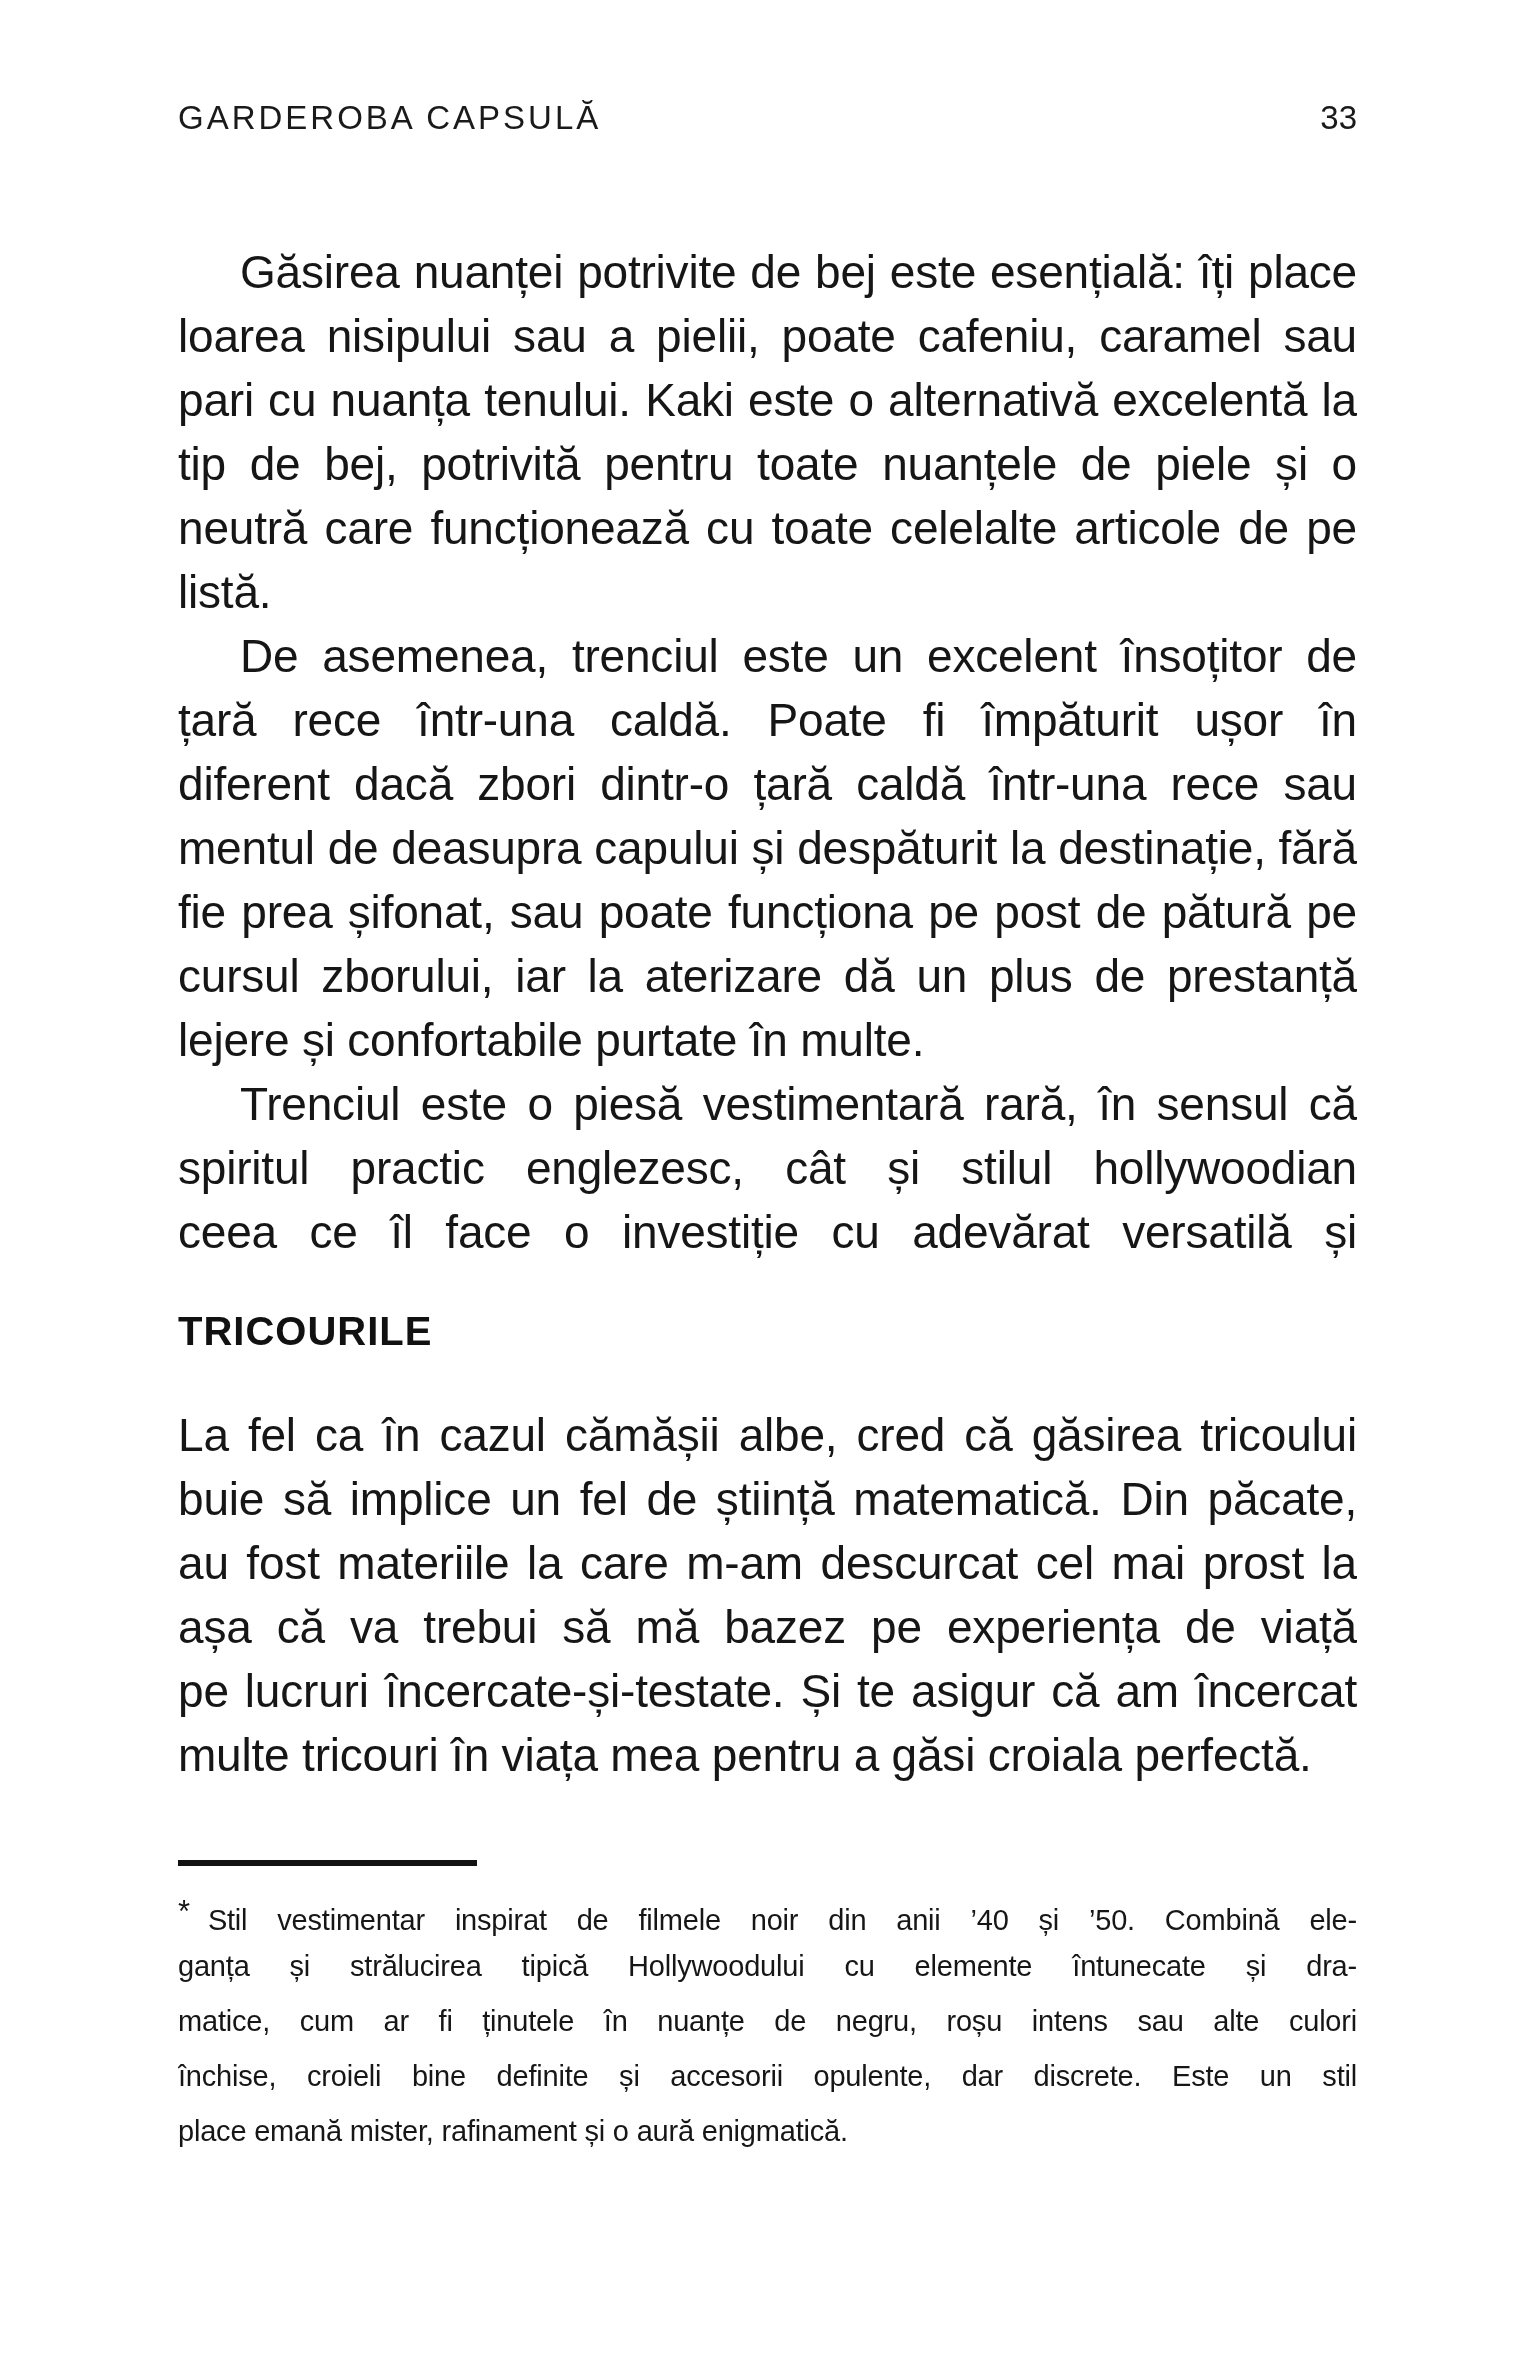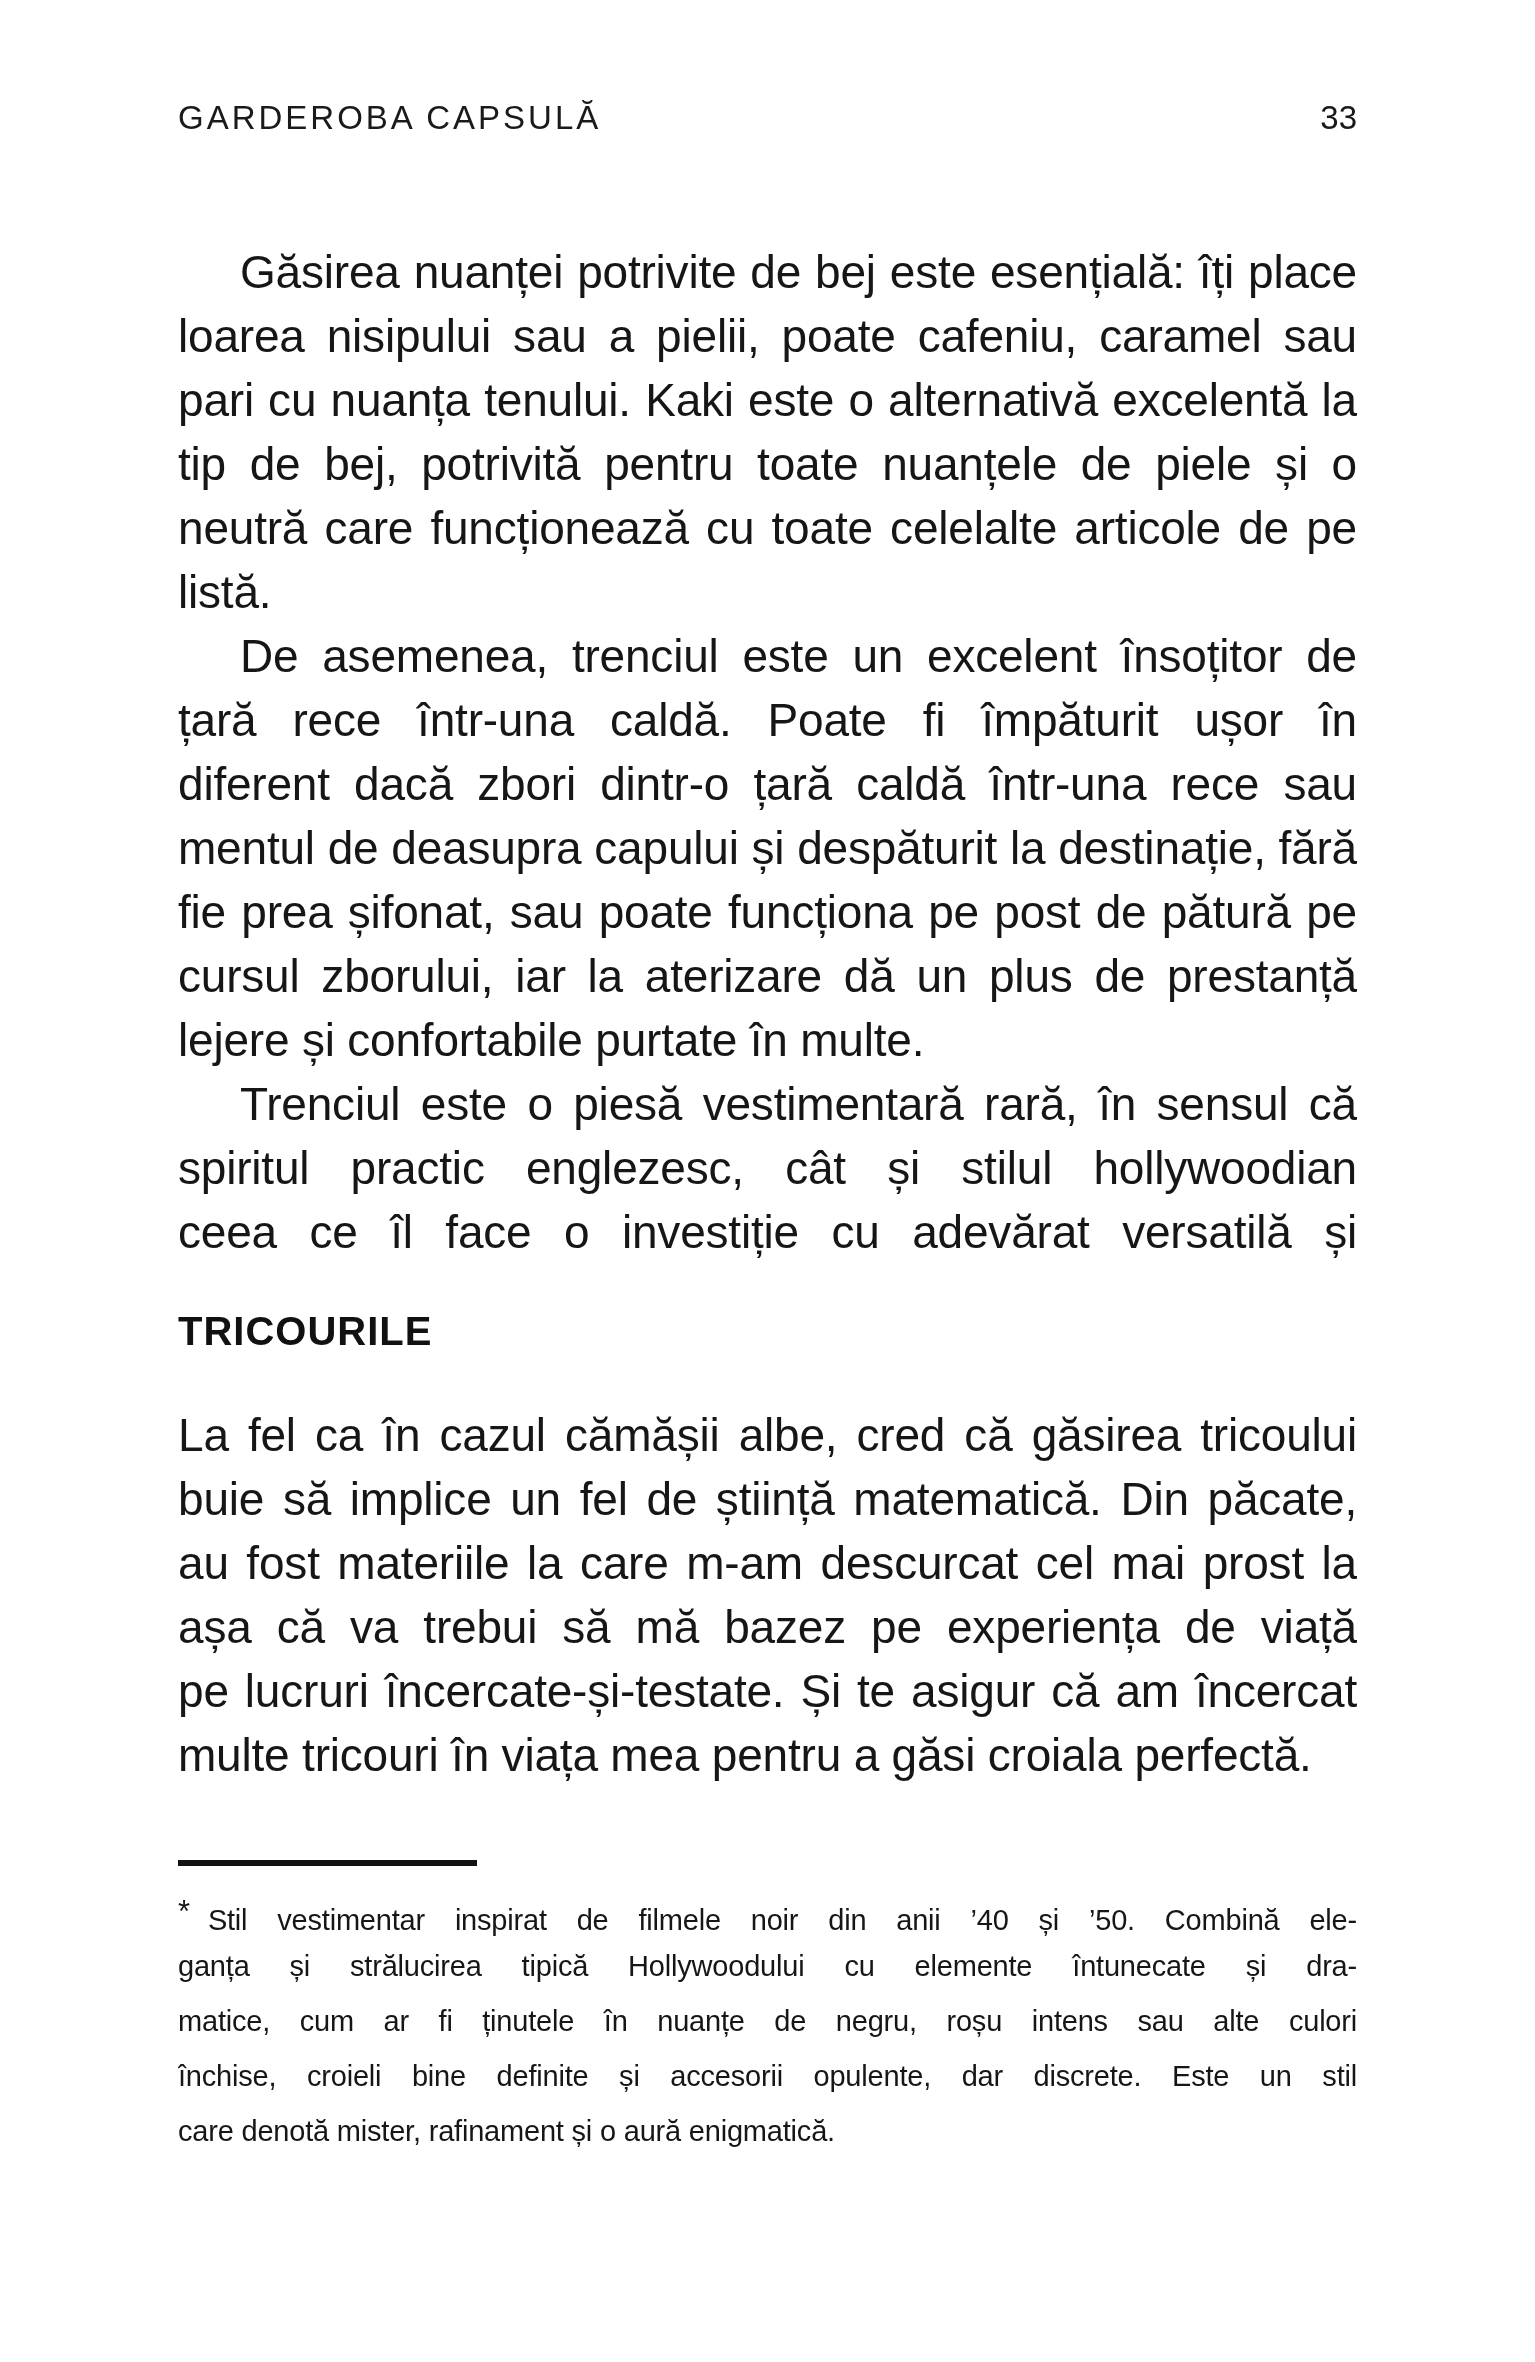"care denotă mister, rafinament și" div.fn-line { text: care denotă -> place emană }
